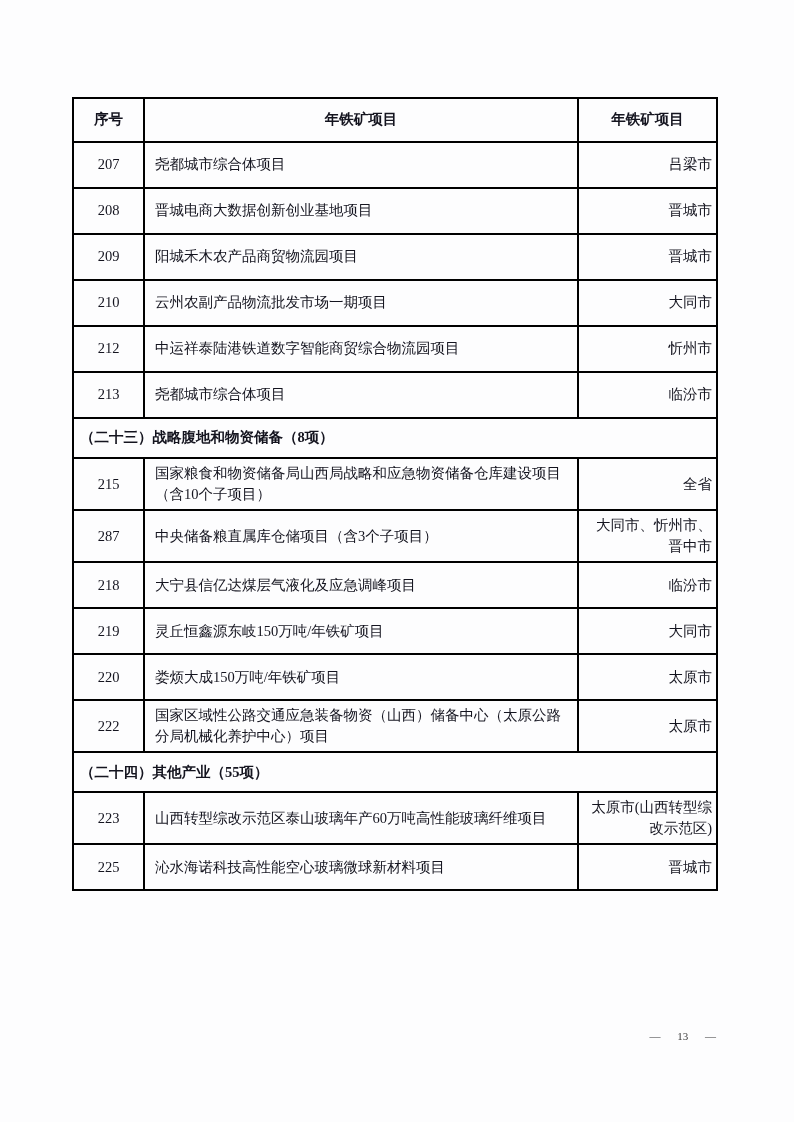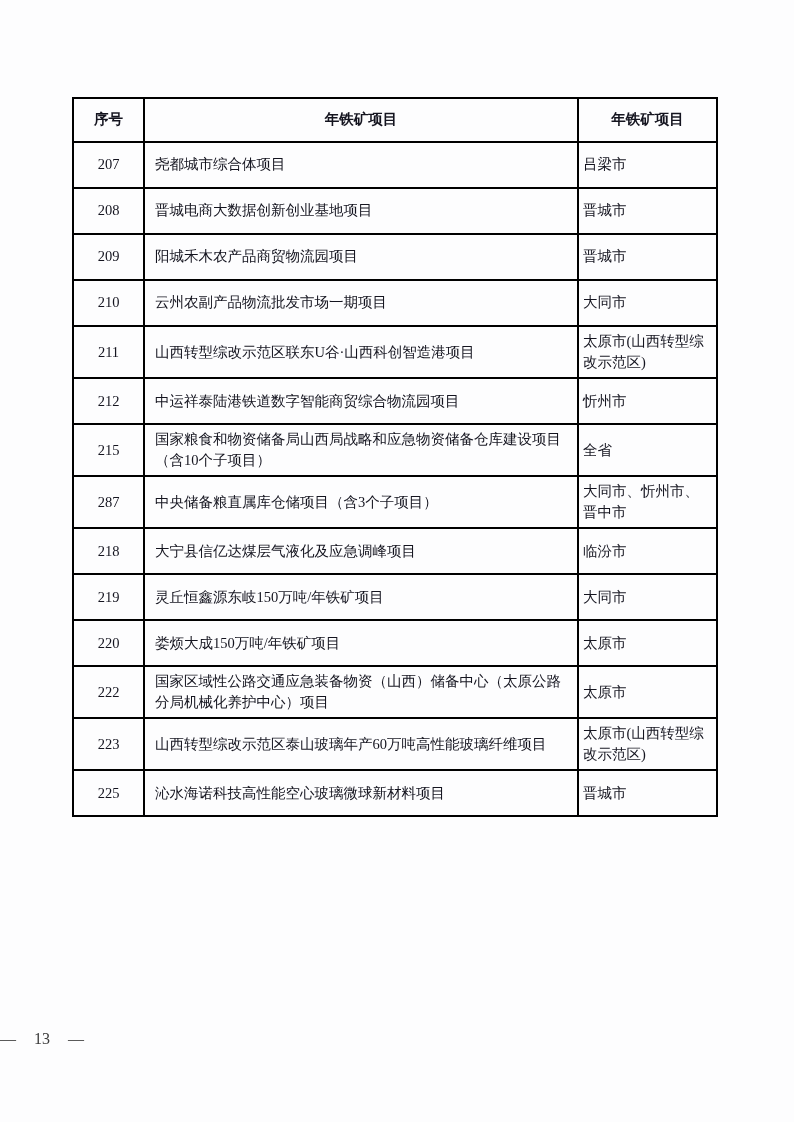"吕梁市" td.c-loc { text-align: left -> right }
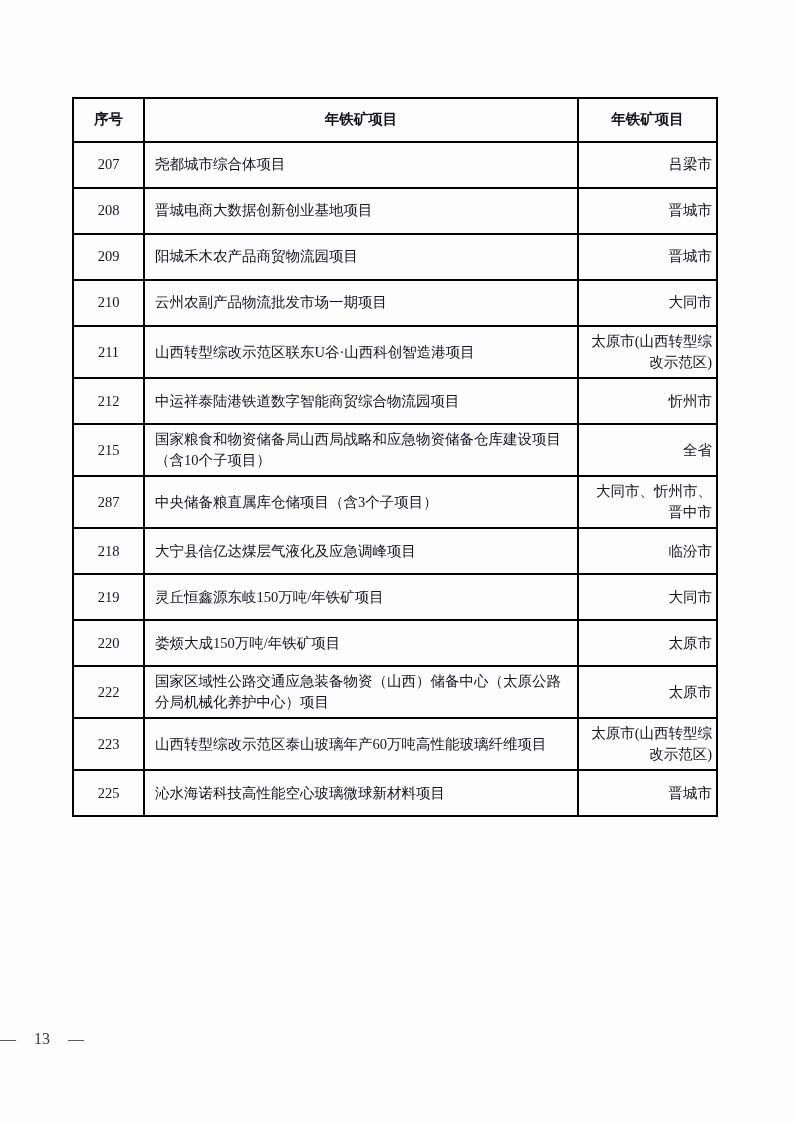"211" tr { html: <tr> <td>211</td> <td>山西转型综改示范区联东U谷·山西科创智造港项目</td> <td>太原市(山西转型综改示范区)</td> </tr> -> none }
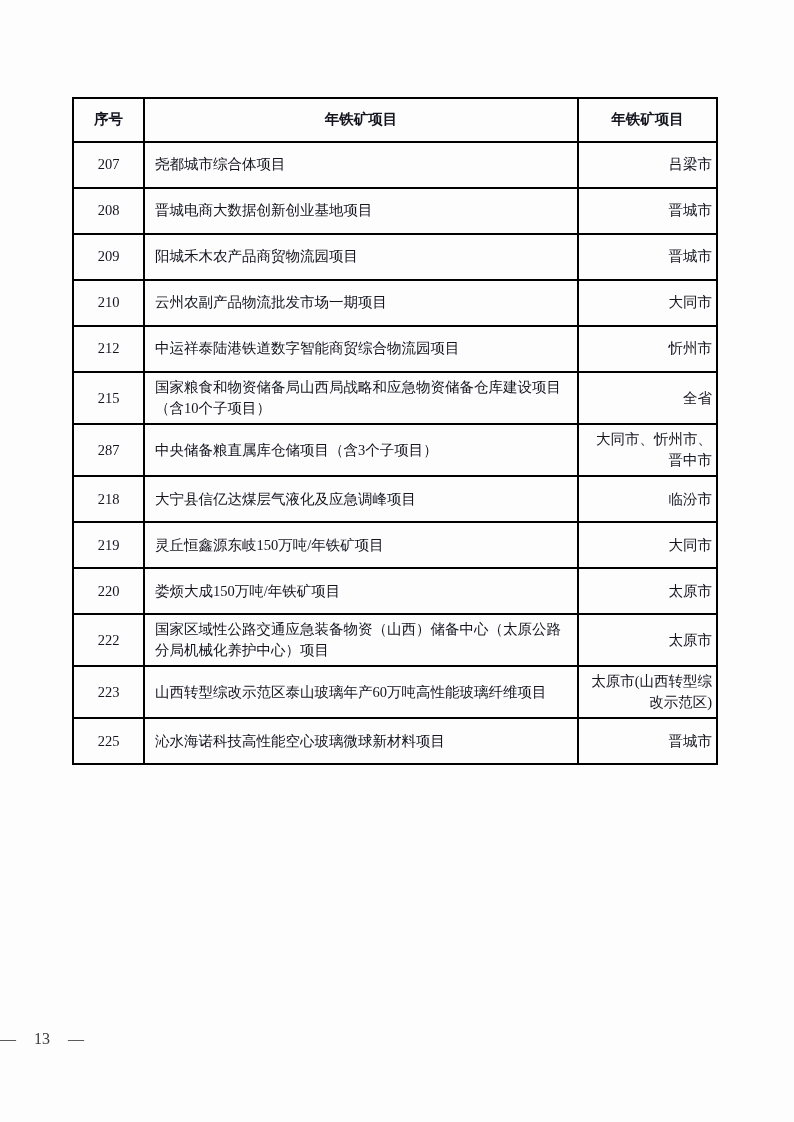"213" tr { html: none -> <tr> <td>213</td> <td>尧都城市综合体项目</td> <td>临汾市</td> </tr> }
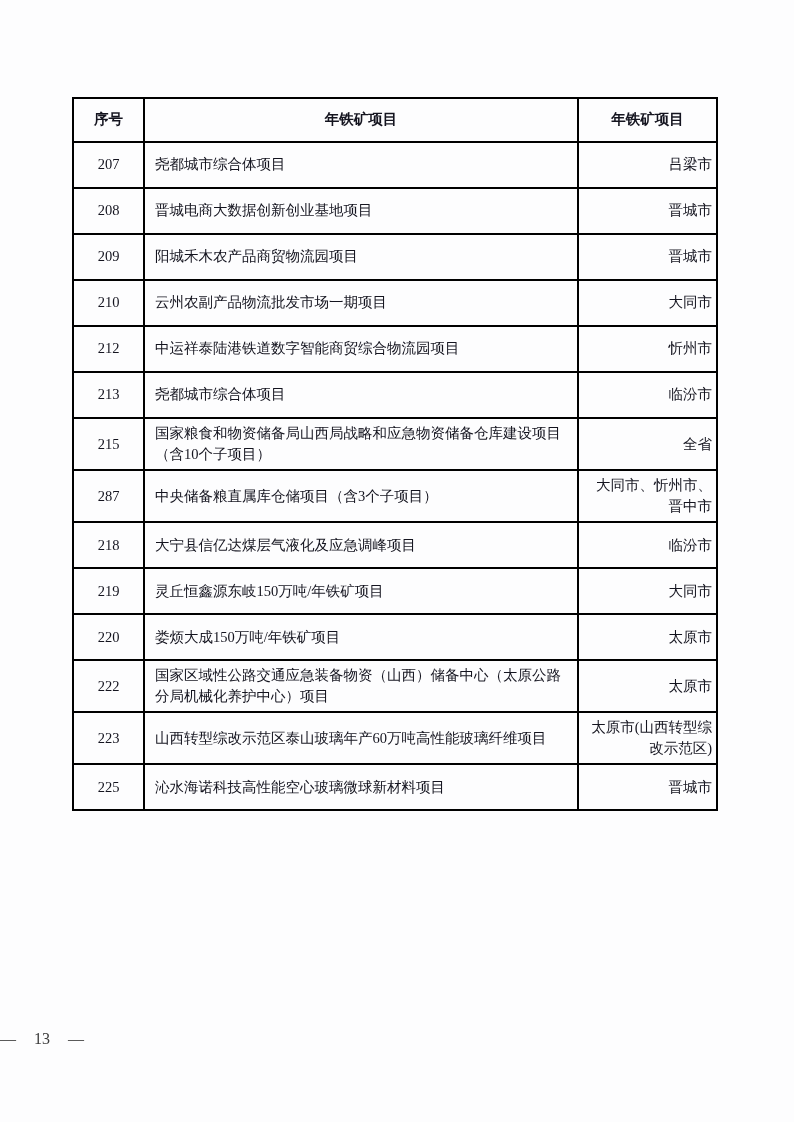"（二十三）战略腹地和物资储备（8项）" tr { html: none -> <tr> <td>（二十三）战略腹地和物资储备（8项）</td> </tr> }
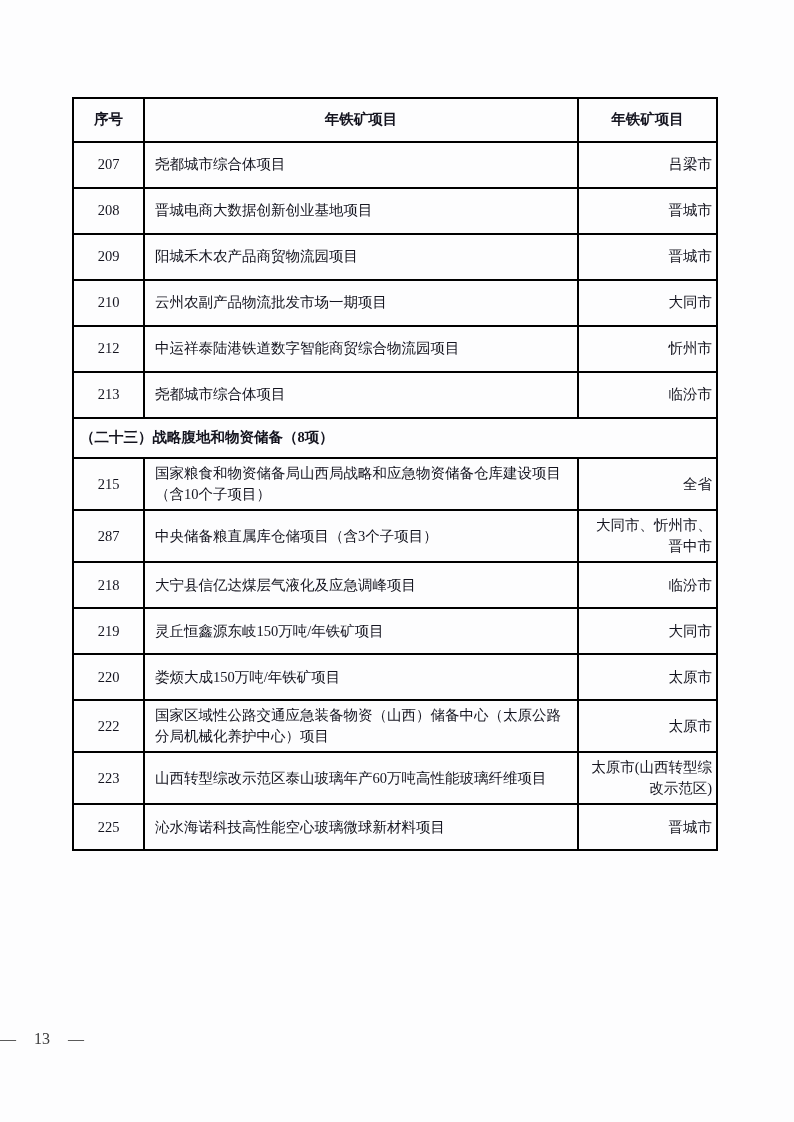"（二十四）其他产业（55项）" tr { html: none -> <tr> <td>（二十四）其他产业（55项）</td> </tr> }
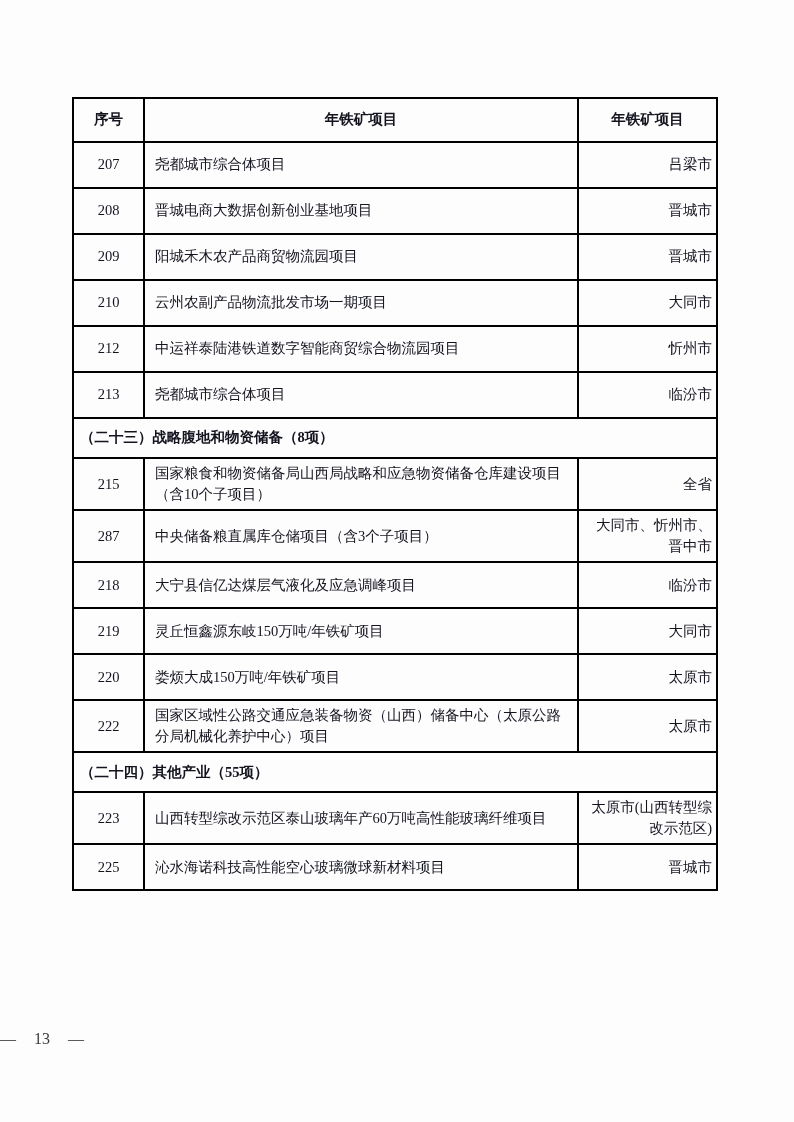"— 13 —" .page-footer { font-size: 16px -> 11px; text-align: none -> right }
